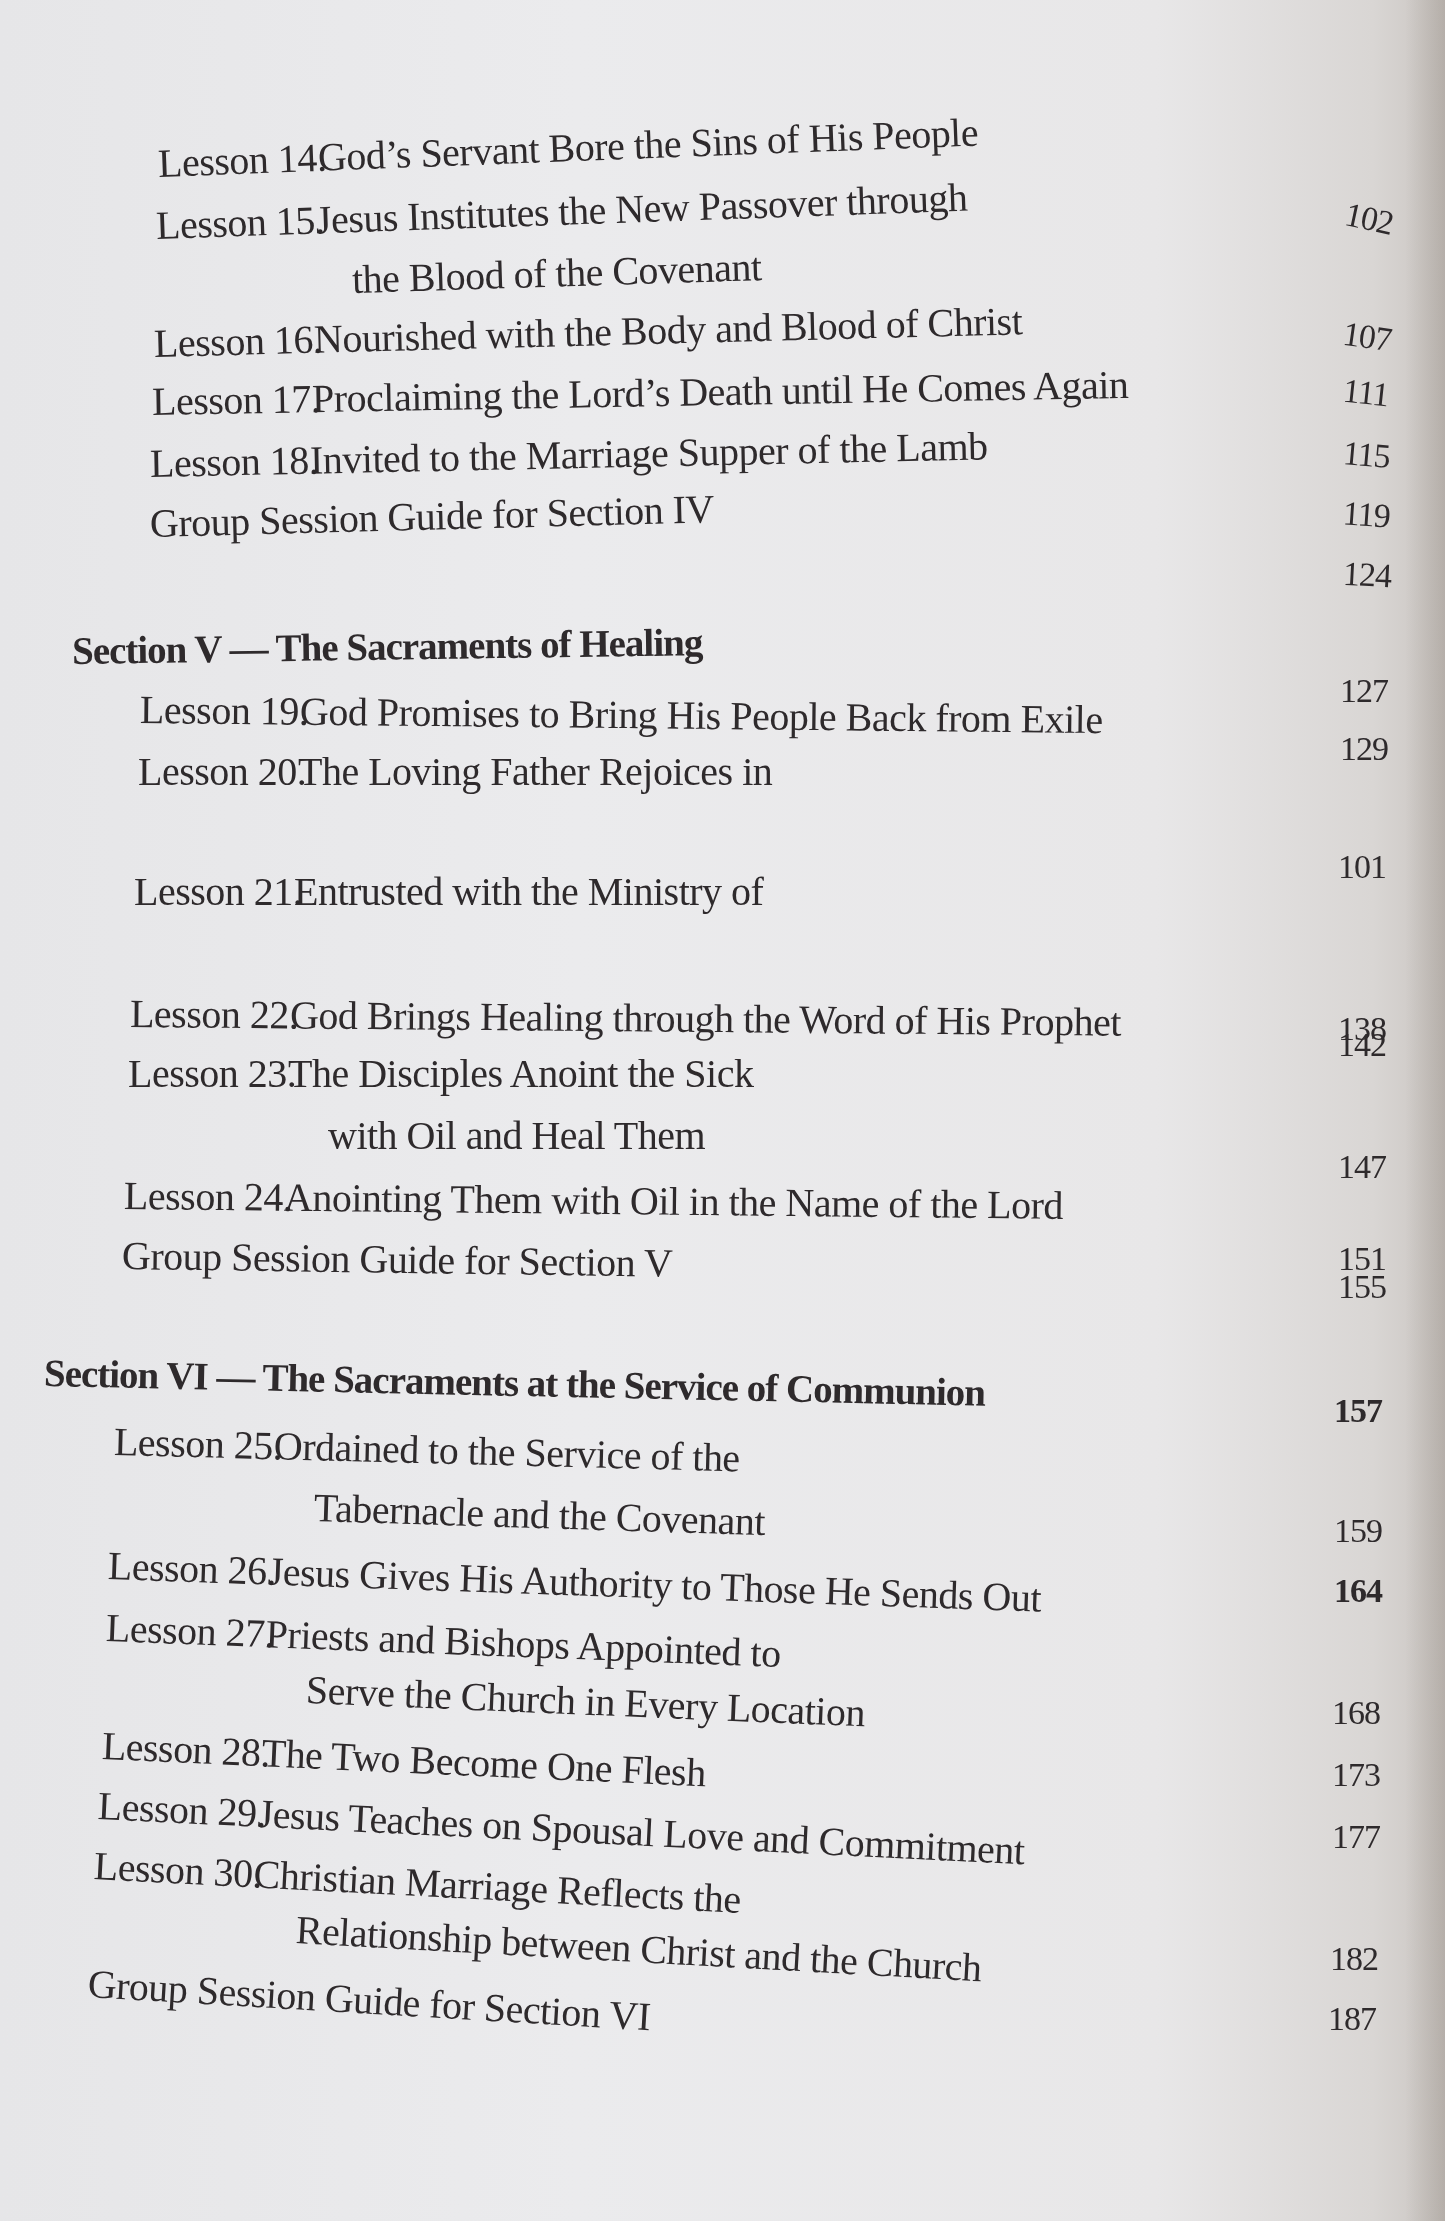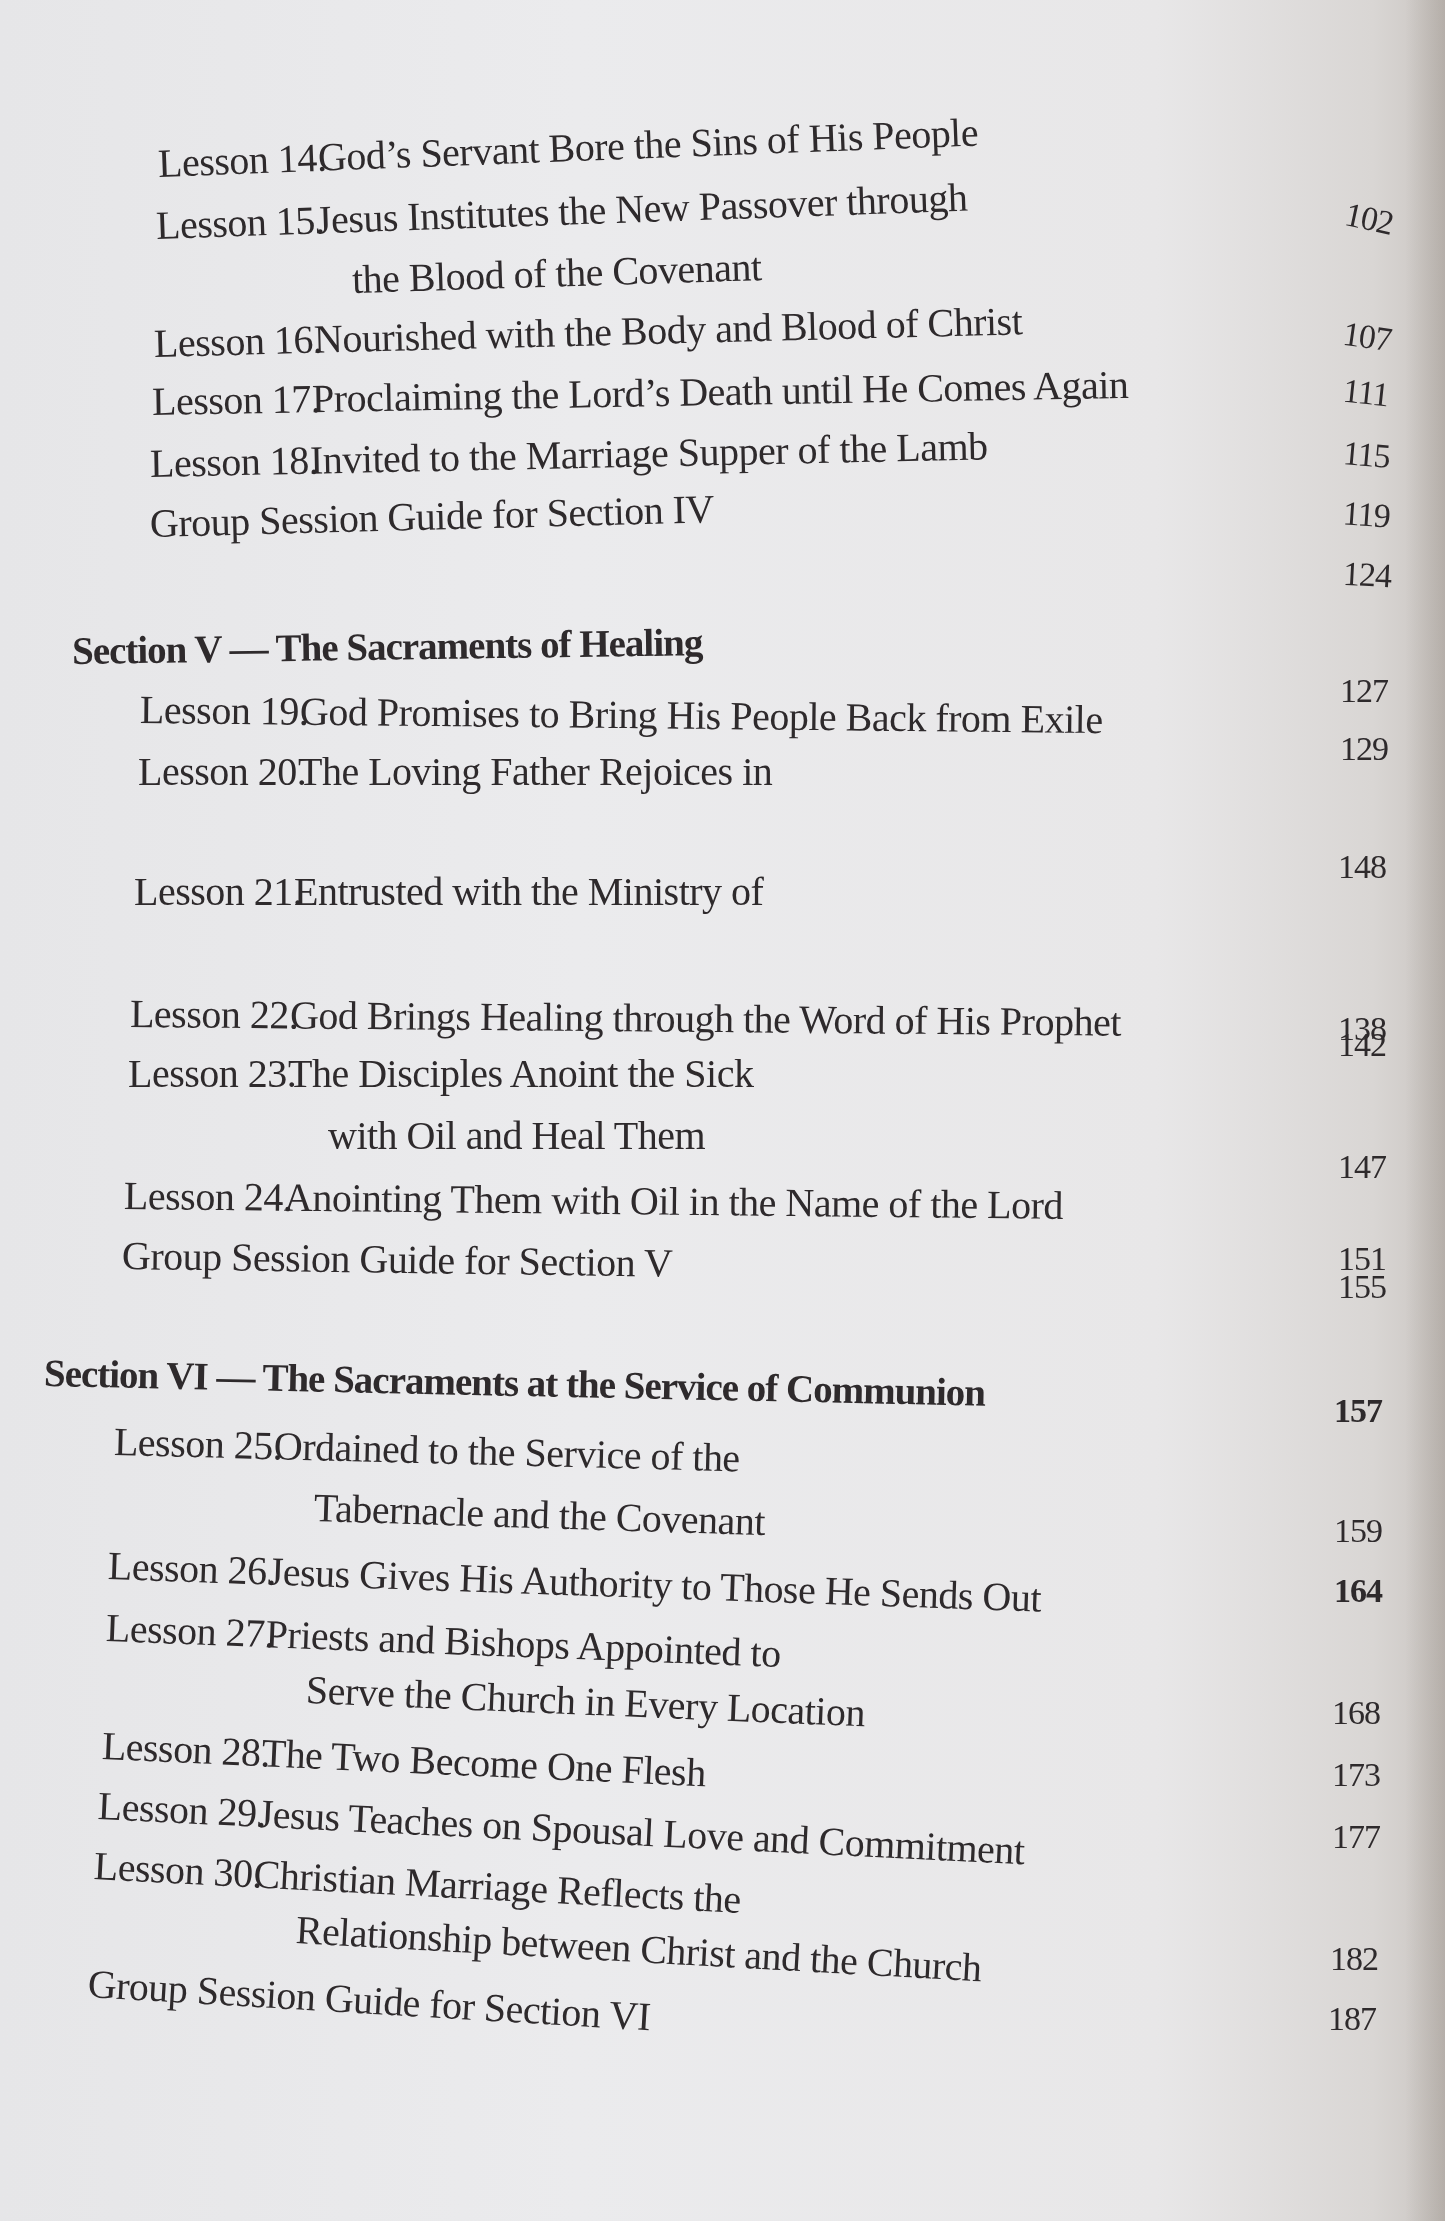"148" div.pnum { text: 148 -> 101 }
